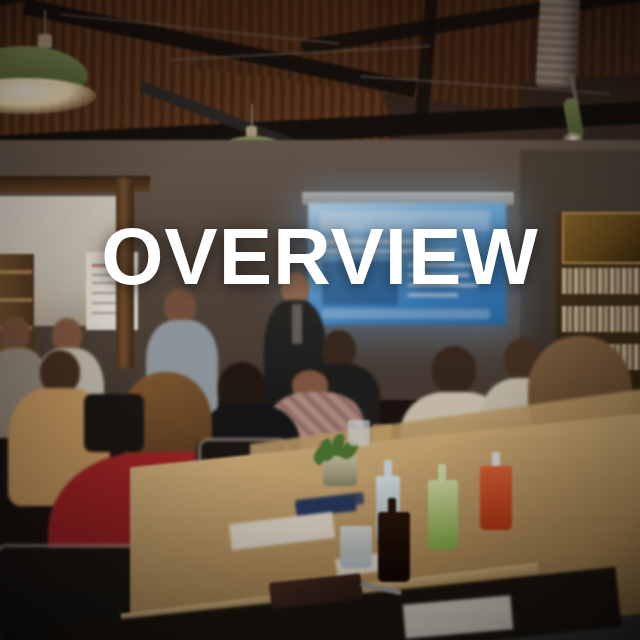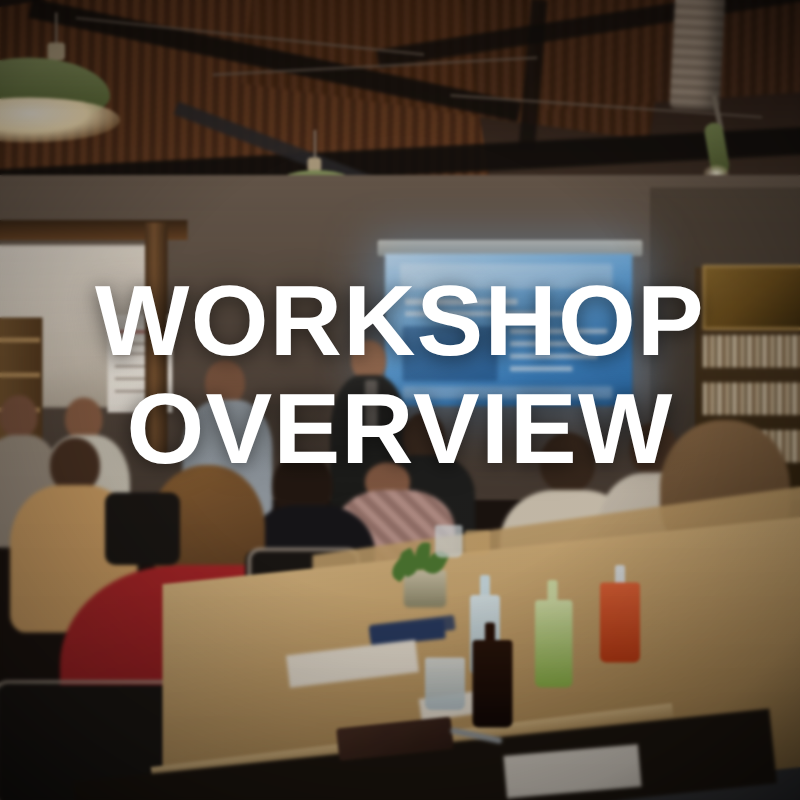"WORKSHOP" div.title-line { html: <div>WORKSHOP</div> -> none }
